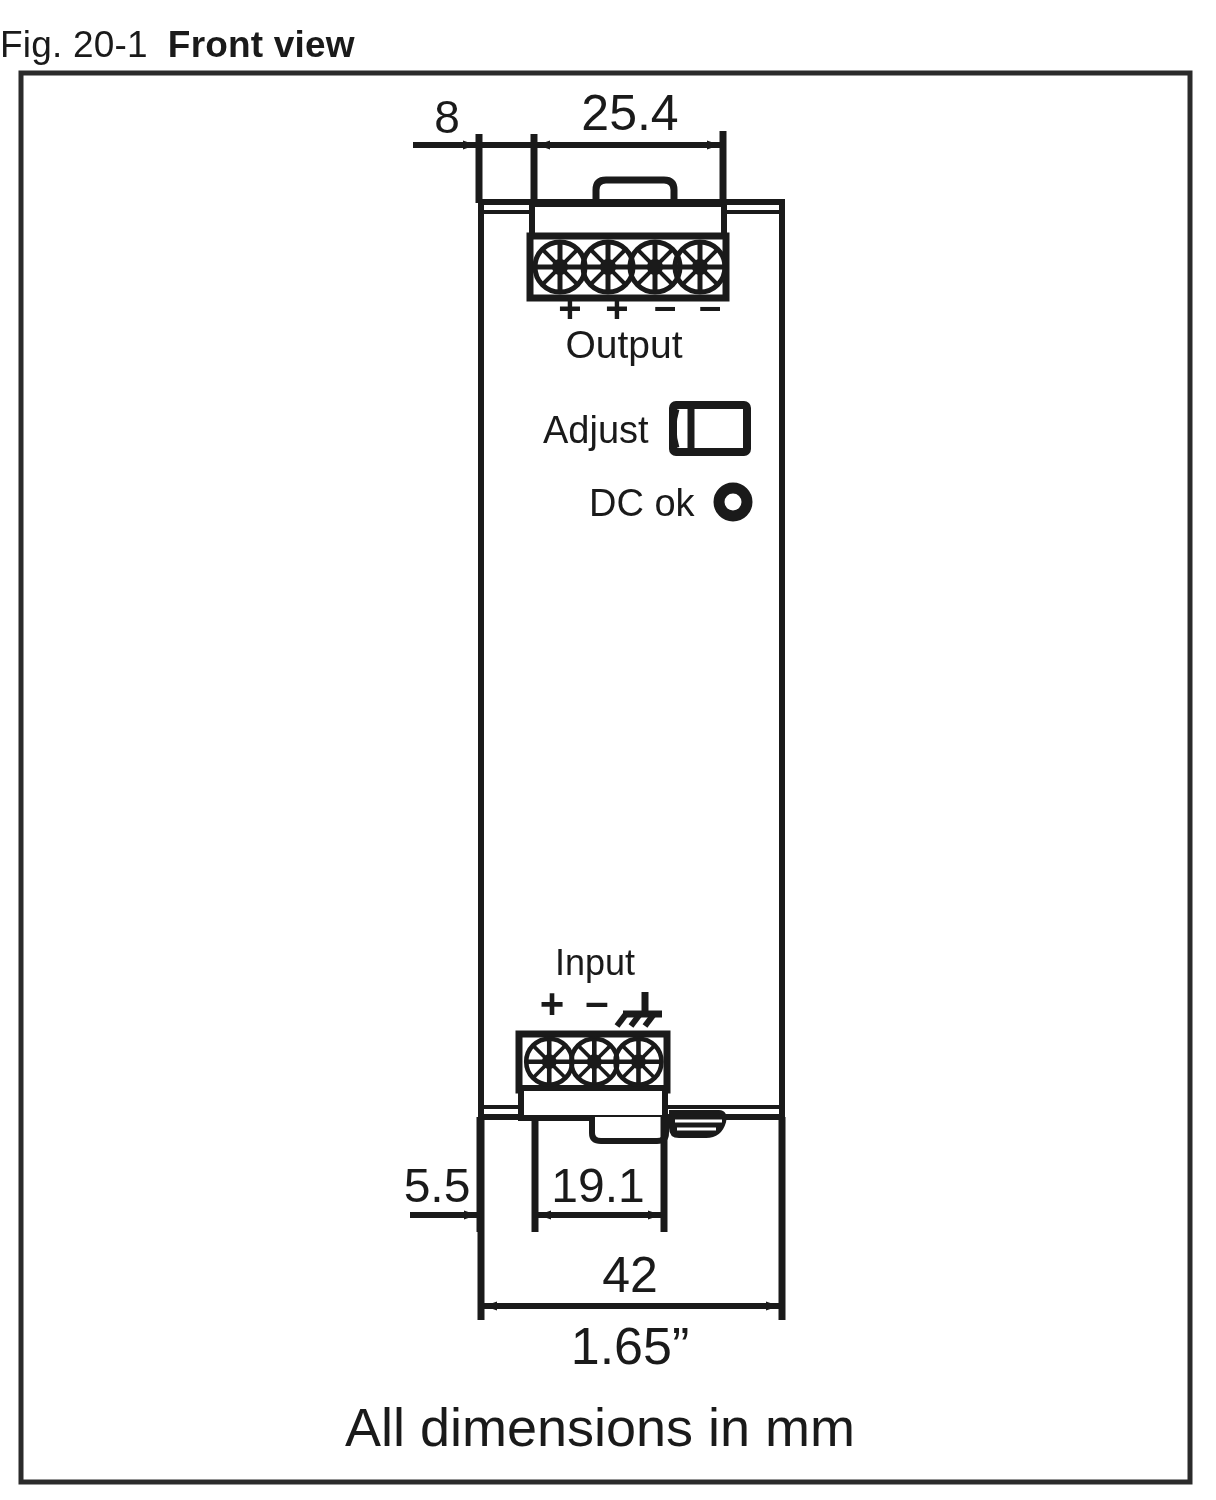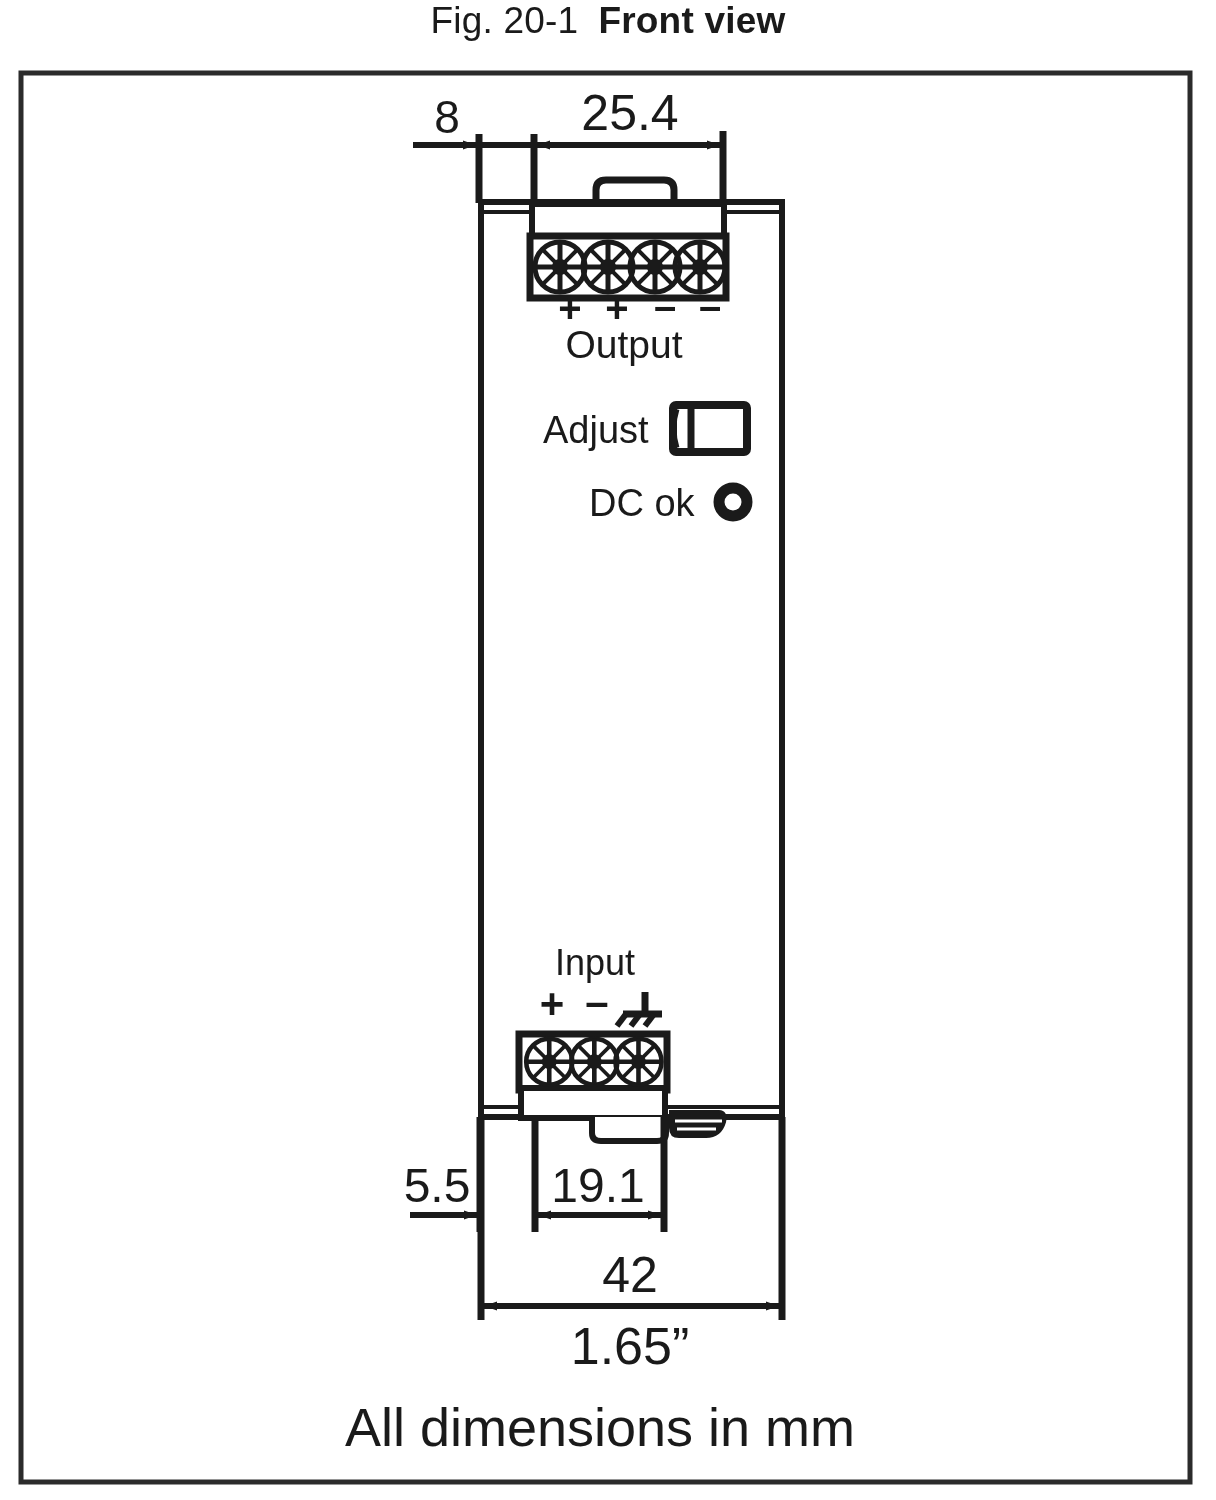"Fig. 20-1 Front view" .caption { text-align: center -> left; top: 0 -> 24px }
